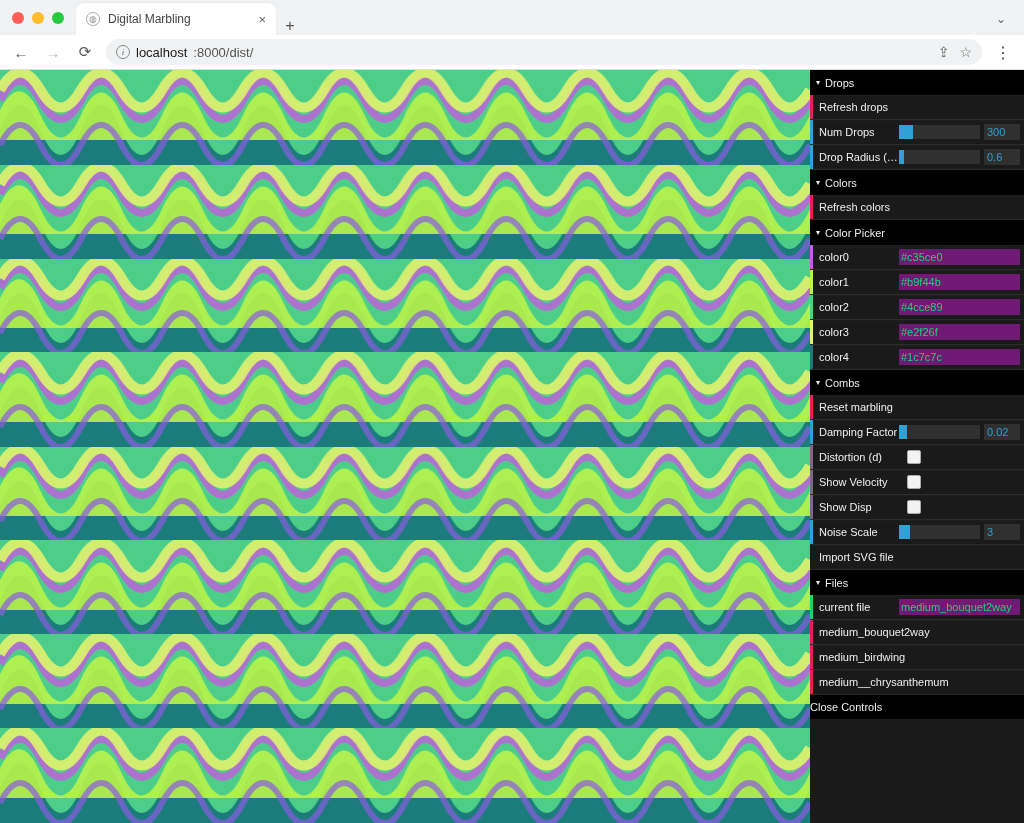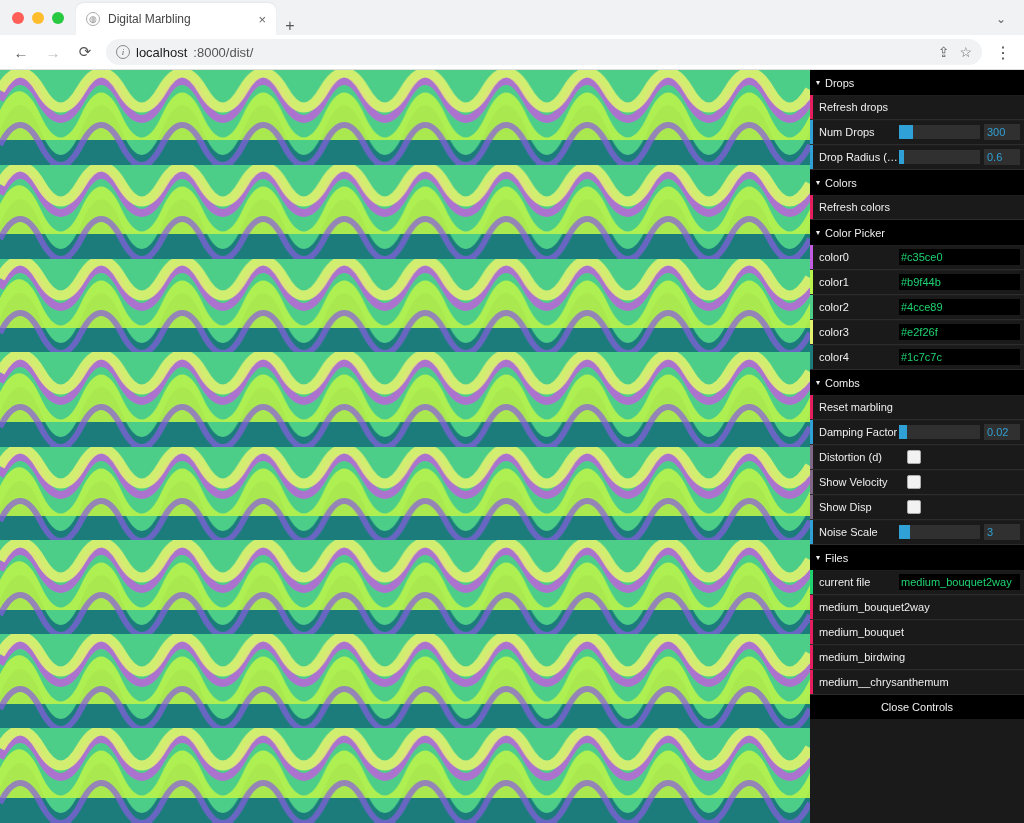"#c35ce0" .gui-row .txt { background: #000000 -> #701a75 }
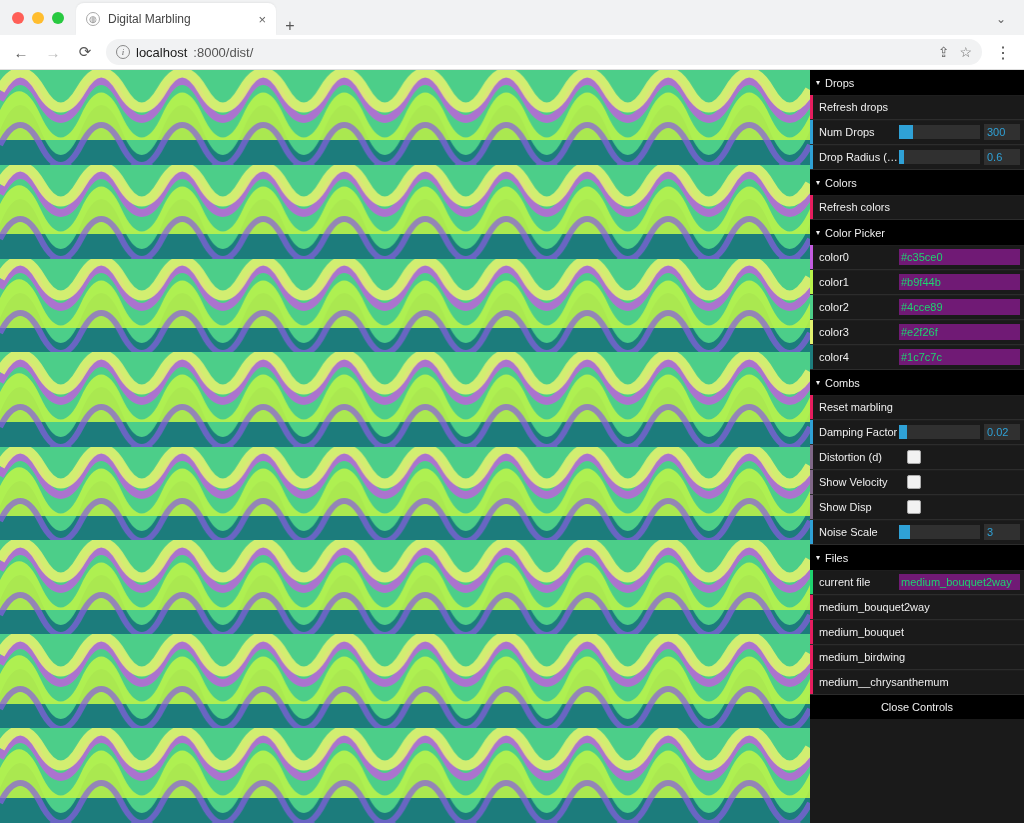"Import SVG file" div.gui-row { html: none -> <div> <div></div> <div>Import SVG file</div> </div> }
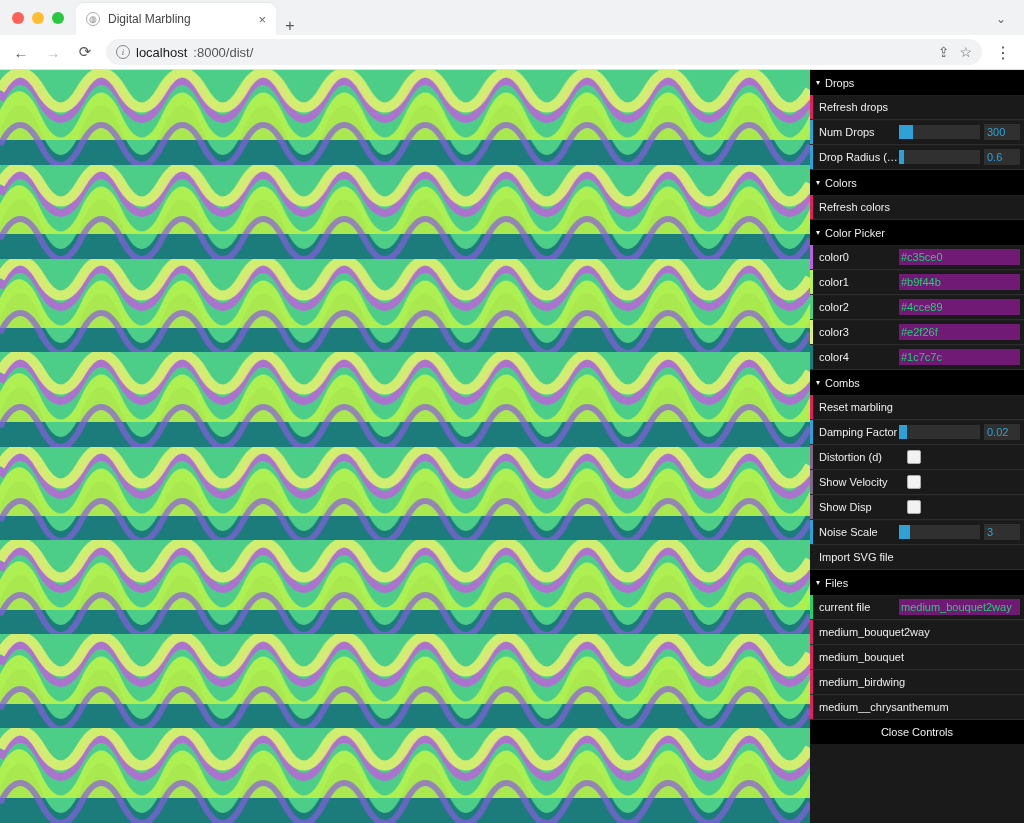"medium_bouquet" div.gui-row { html: <div> <div></div> <div>medium_bouquet</div> </div> -> none }
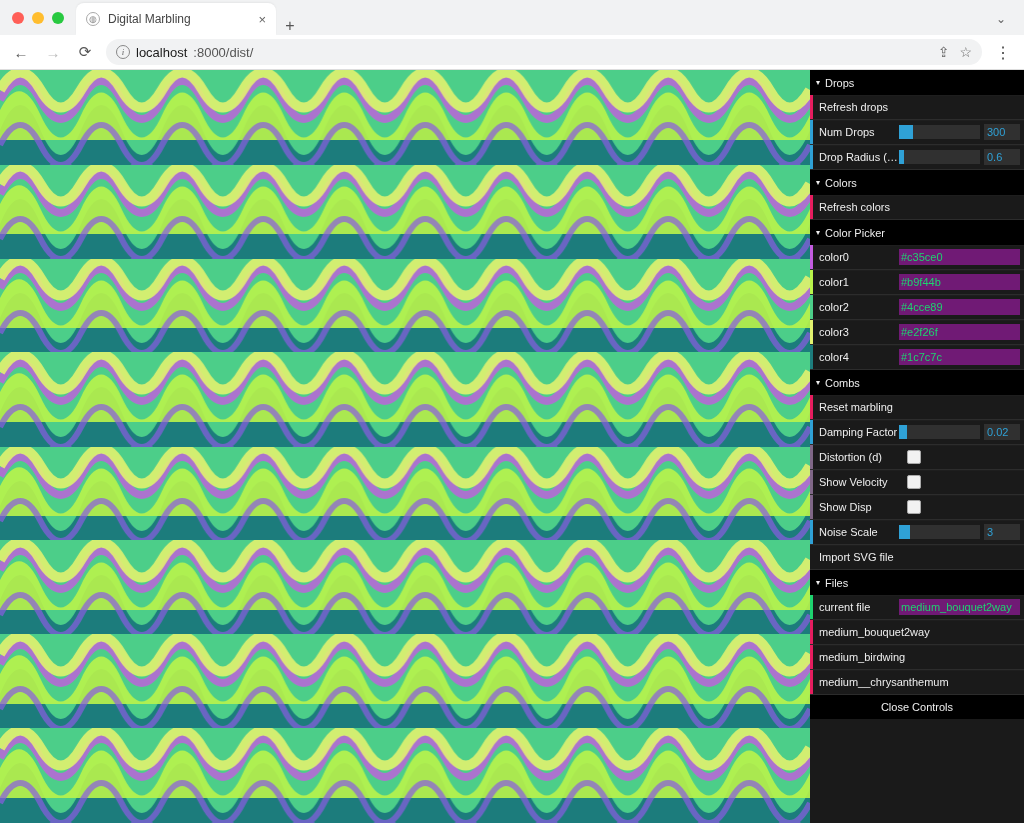"Close Controls" .gui-close { text-align: center -> left }
